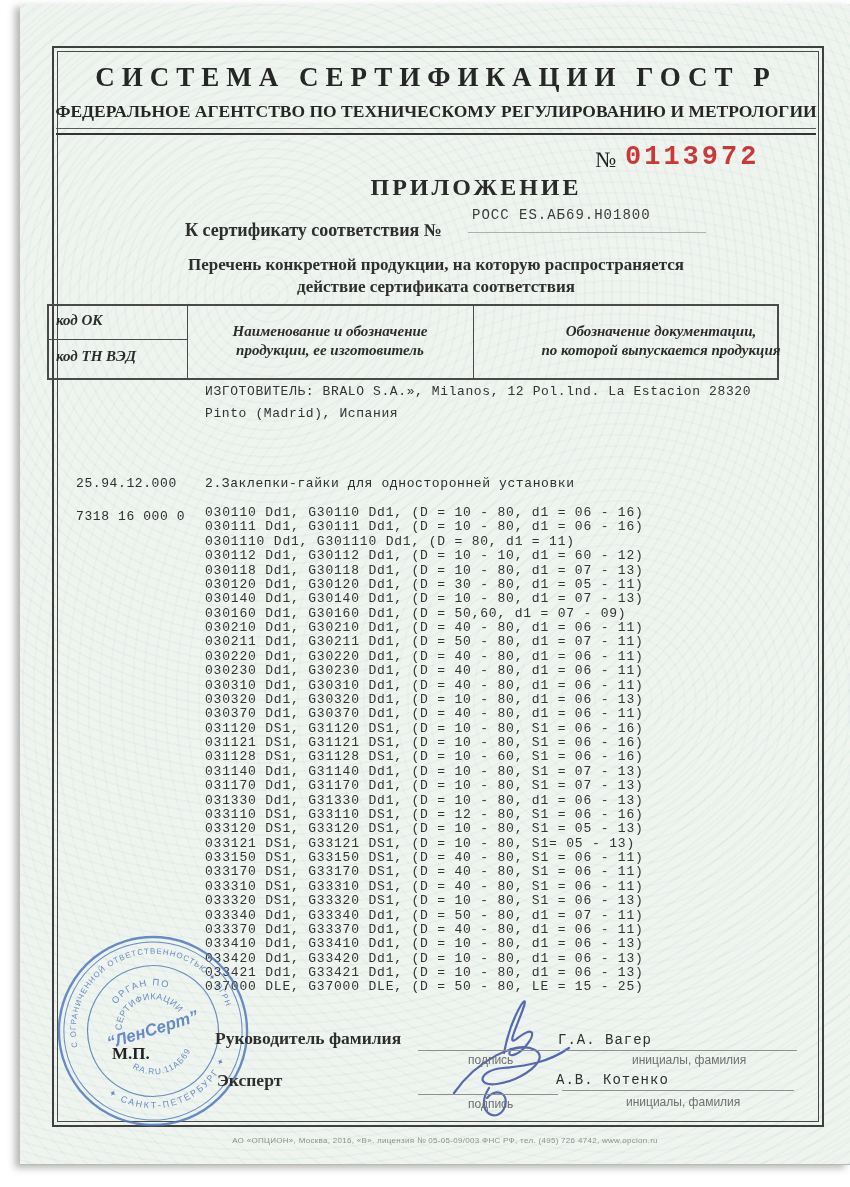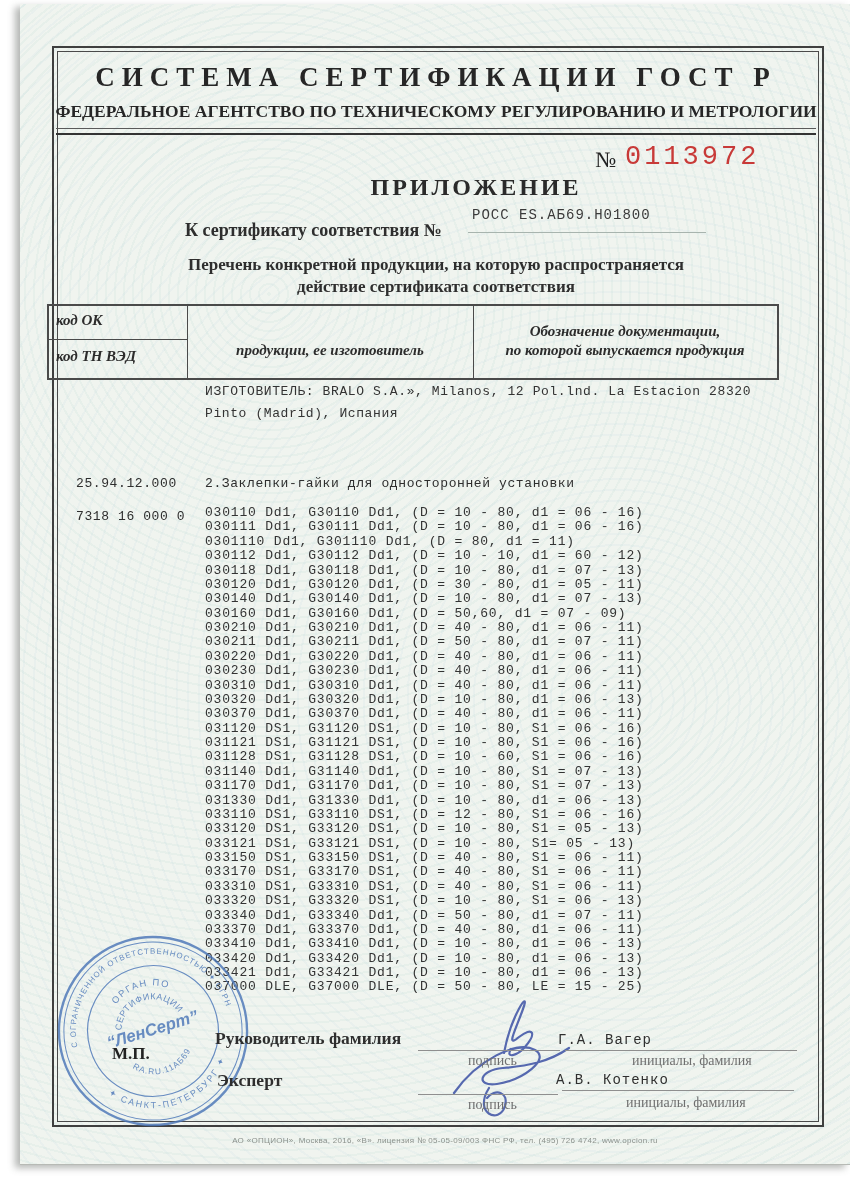"0113972" .serial-digits { font-weight: normal -> bold }
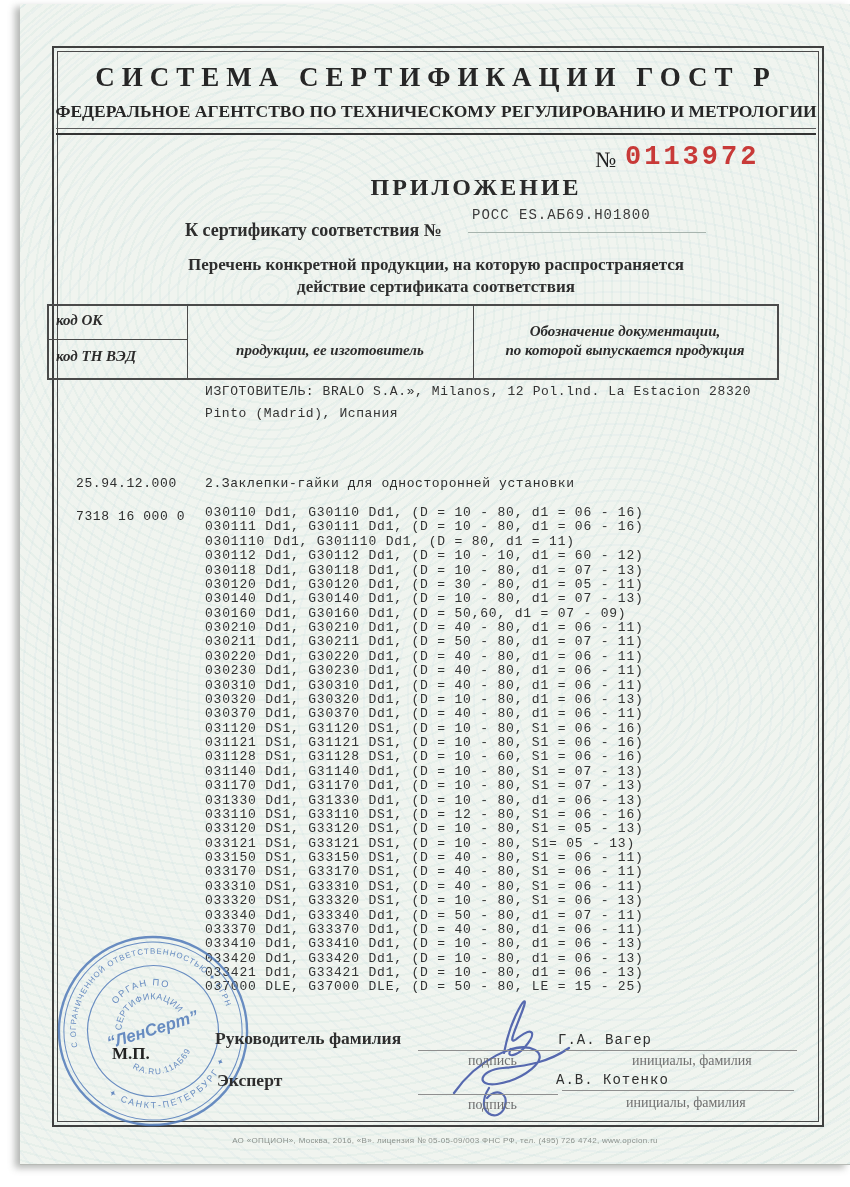"Наименование и обозначение" div.cell { html: none -> <div>Наименование и обозначение</div> }
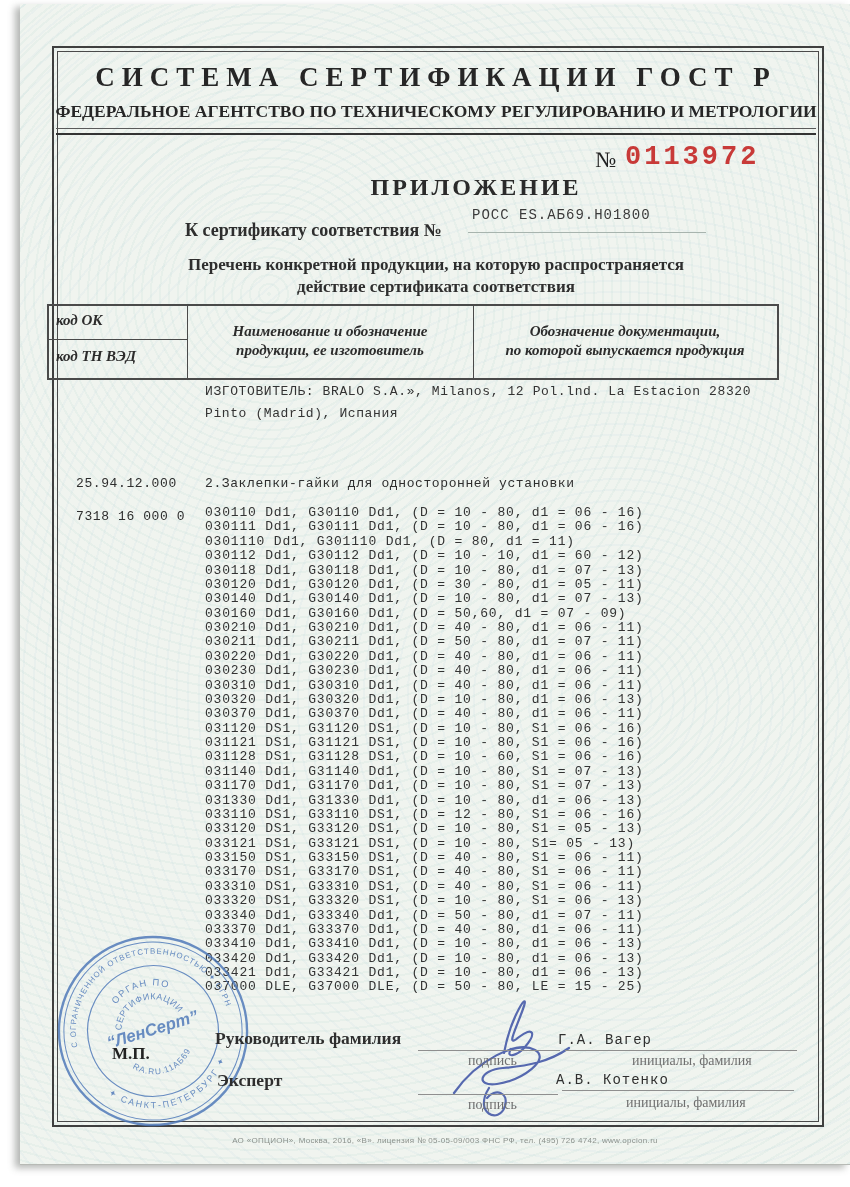"Обозначение документации," .c-docs { padding-left: none -> 36px }
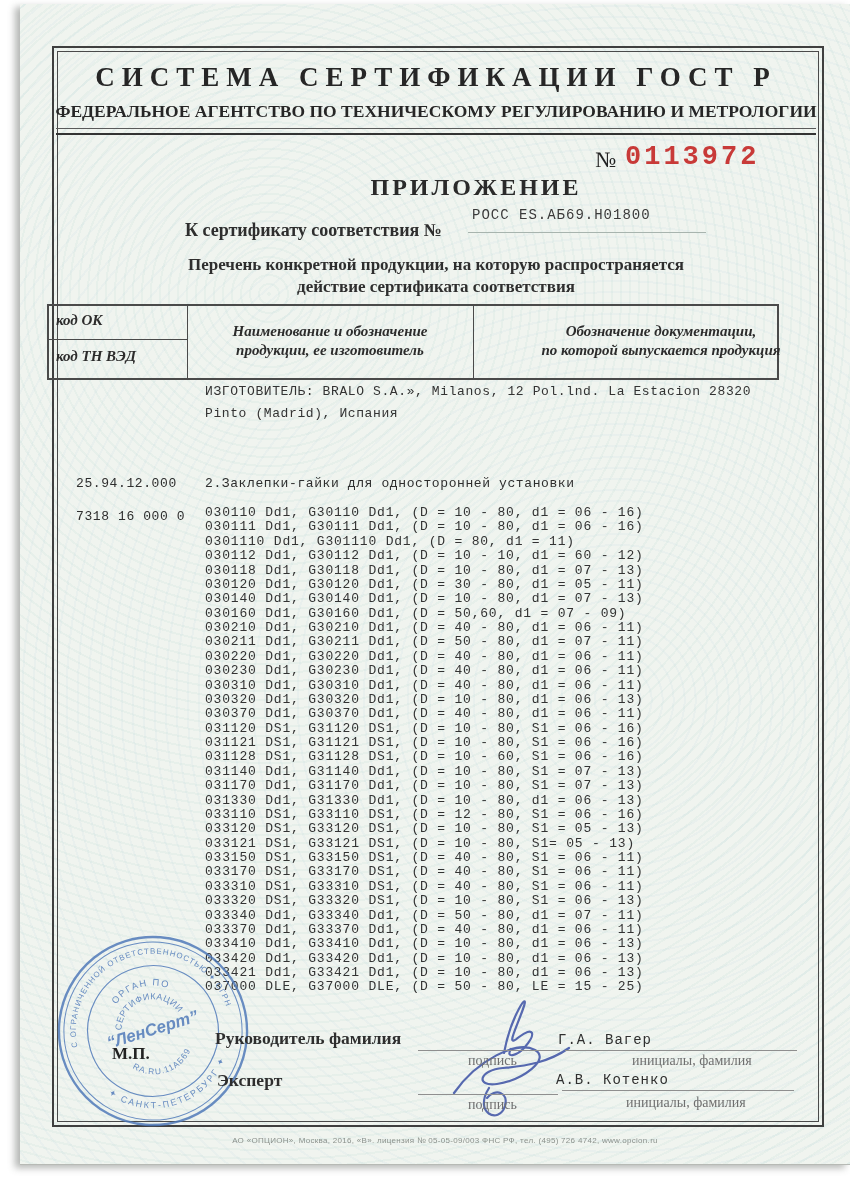"подпись" .cap { font-family: Liberation Serif, serif -> Liberation Sans, sans-serif; font-size: 14px -> 12px }
